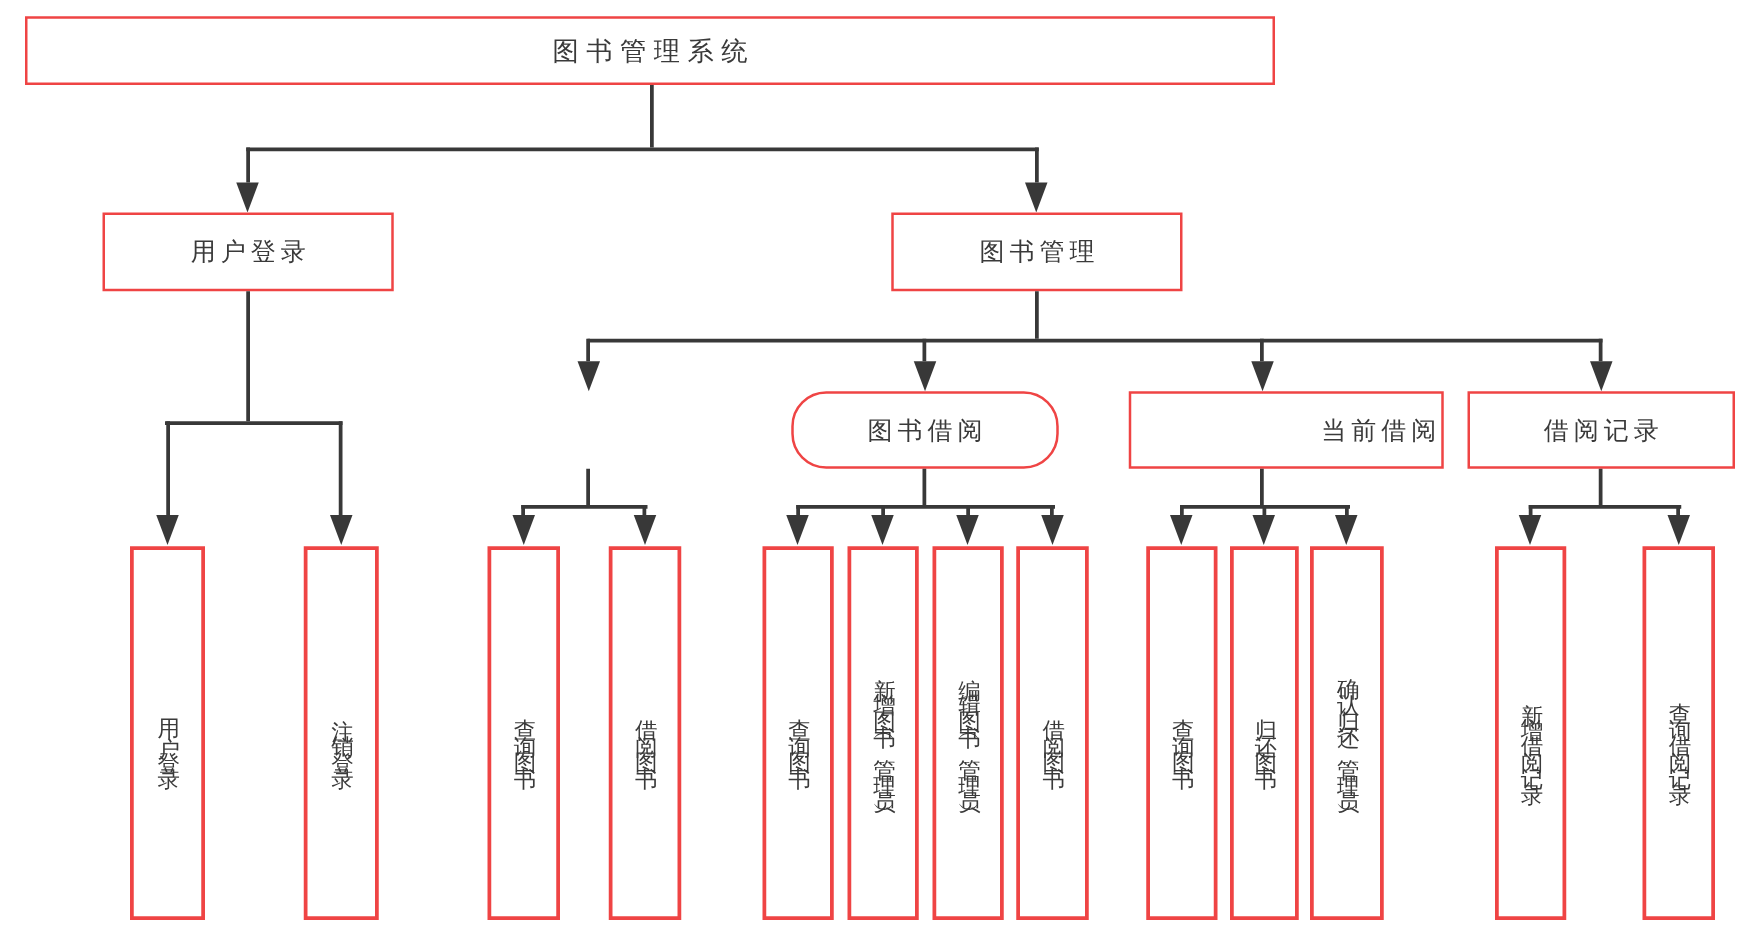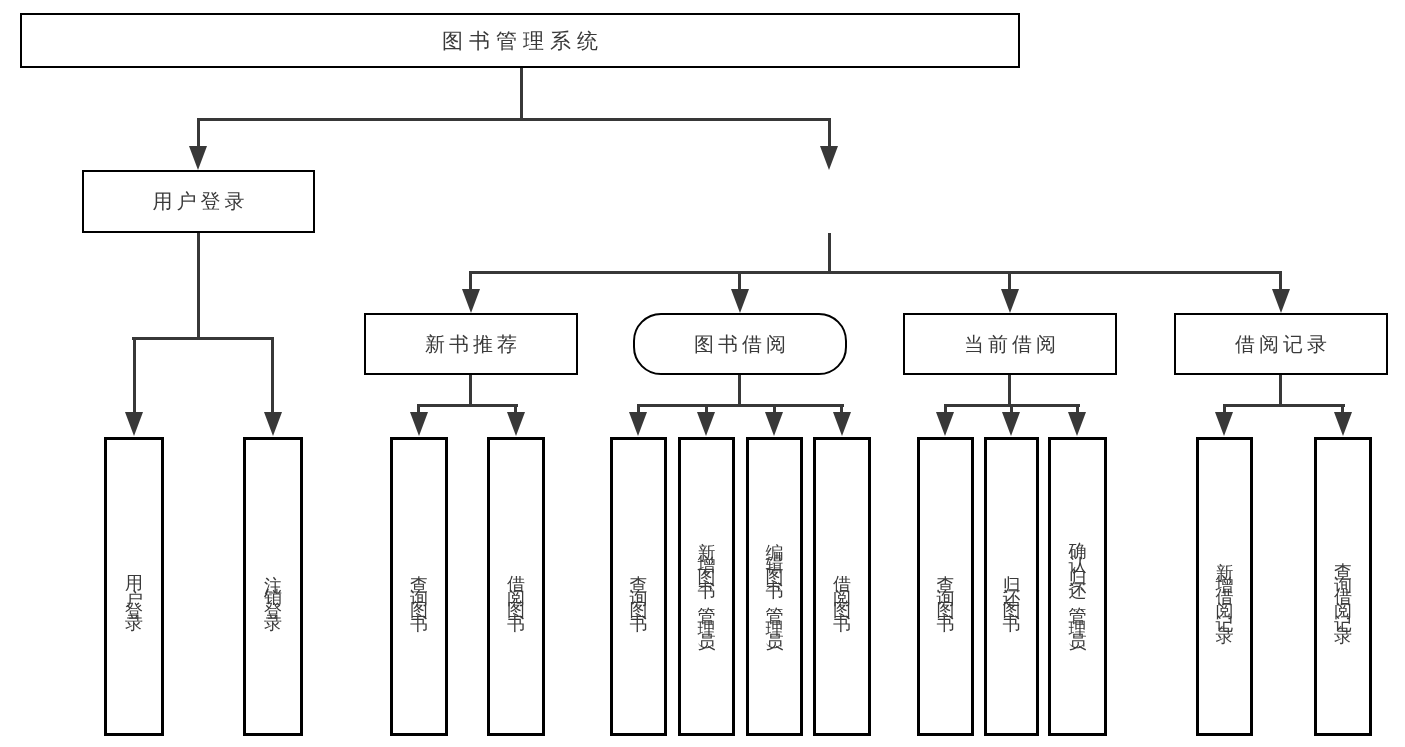"图书管理系统" .box { border: 2px solid #000000 -> 2px solid #ef4444 }
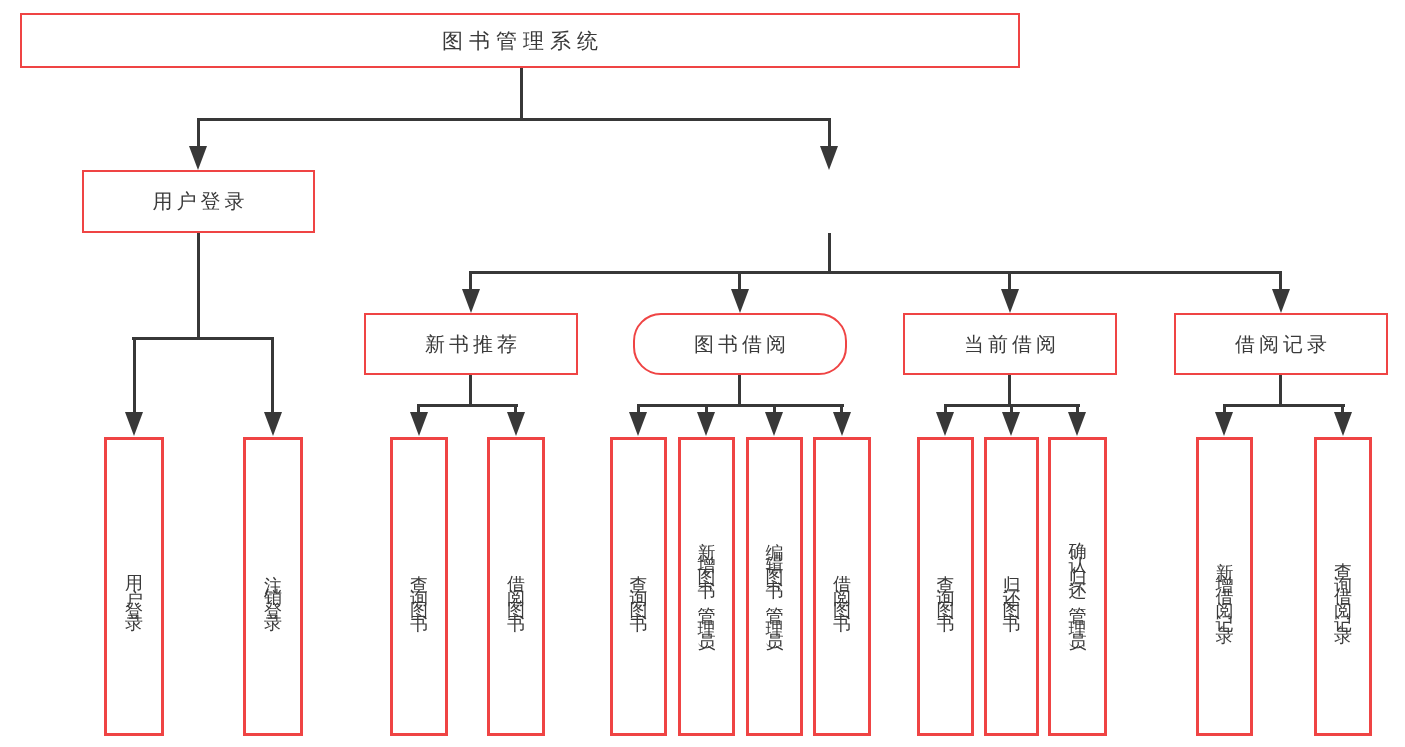"图书管理" div.box { html: none -> <div> <span>图书管理</span> </div> }
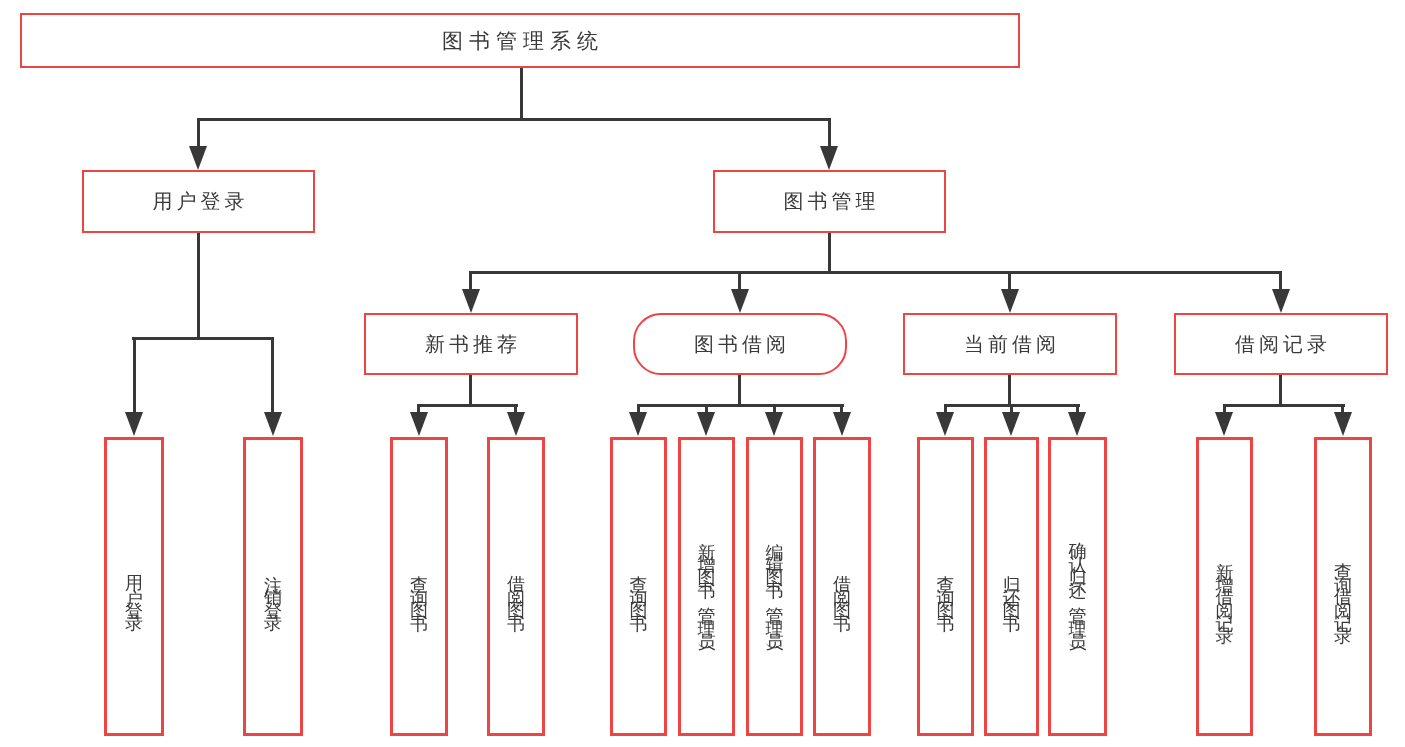"新书推荐" div.box { html: <div> <span>新书推荐</span> </div> -> none }
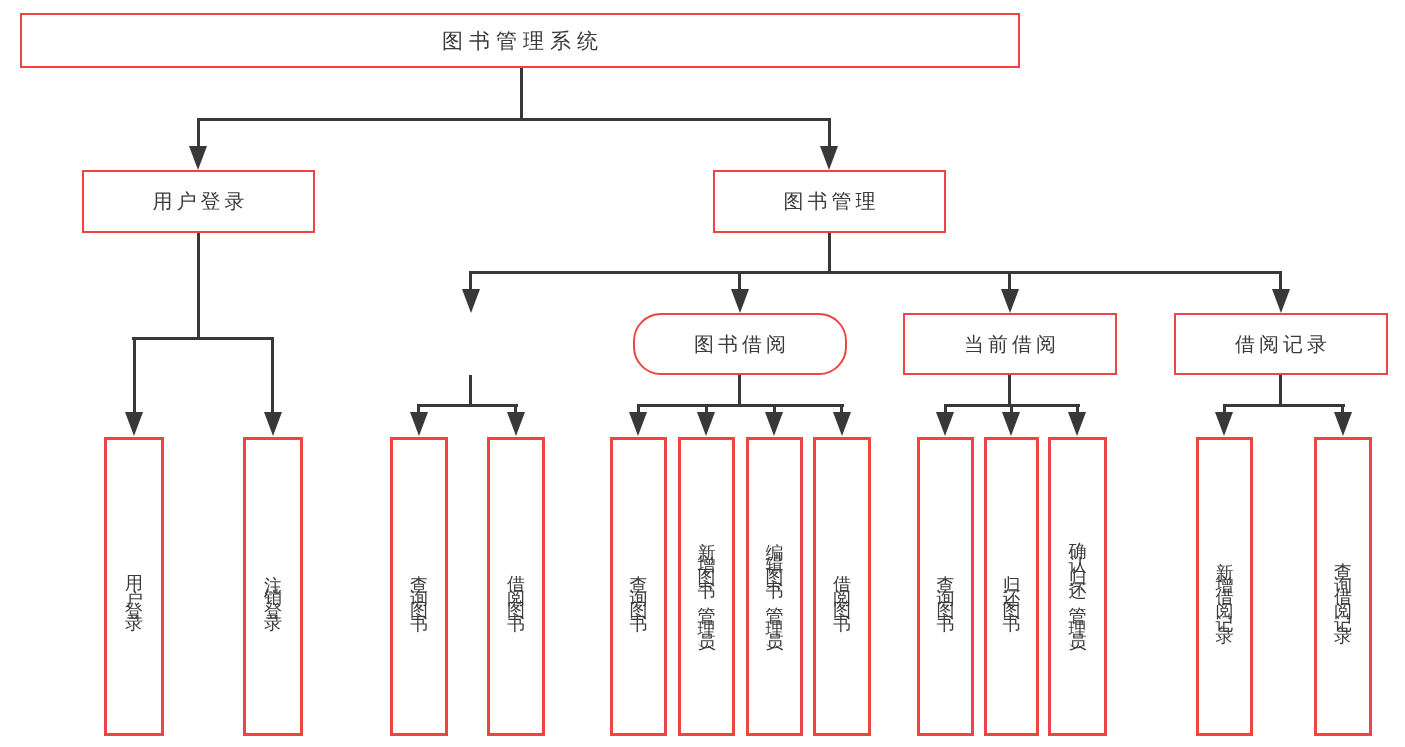"当前借阅" div.box { justify-content: none -> flex-end; width: 214px -> 252px }
